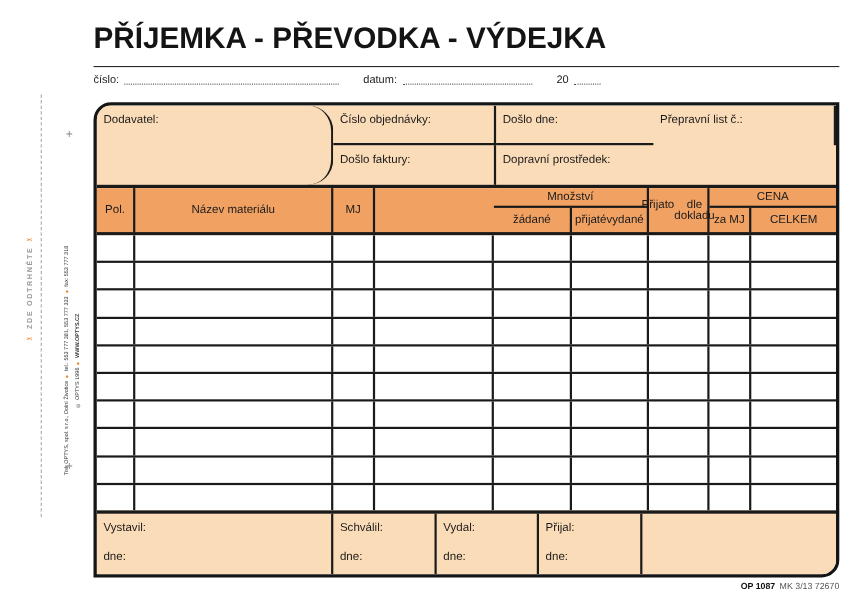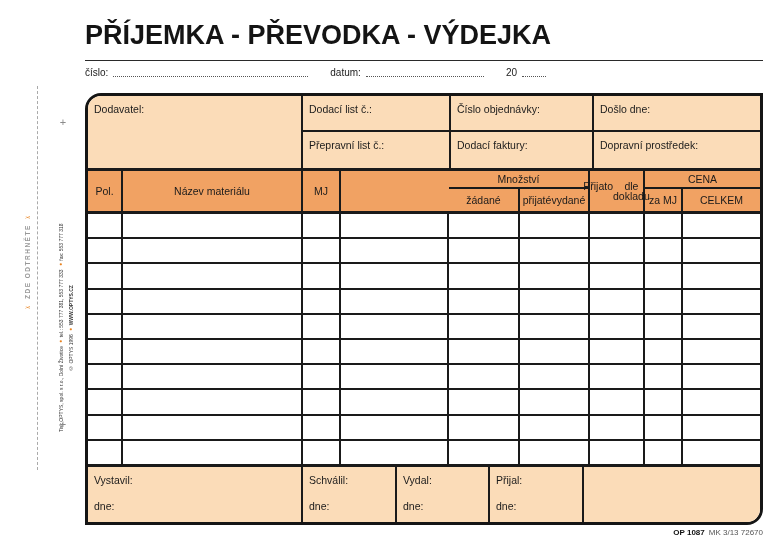"Dodavatel:" .info-cell.rspan { border-radius: none -> 23px }
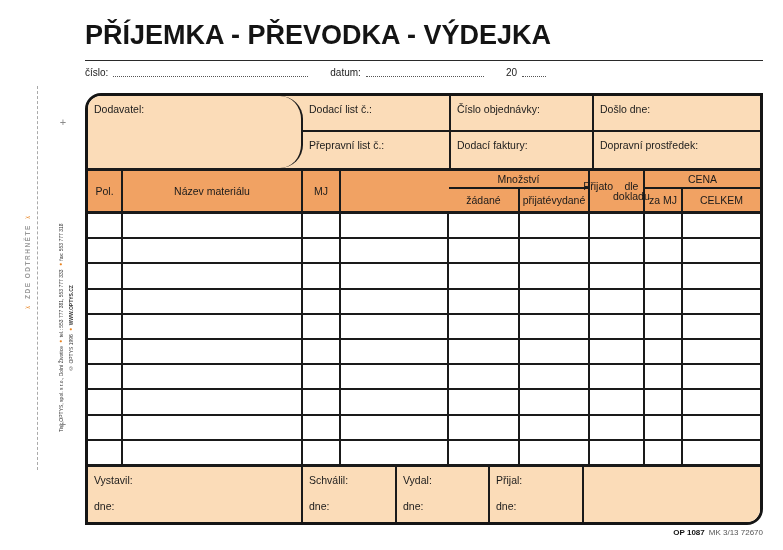"Dodací list č.:" div.info-cell { html: <div><span>Dodací list č.:</span></div> -> none }
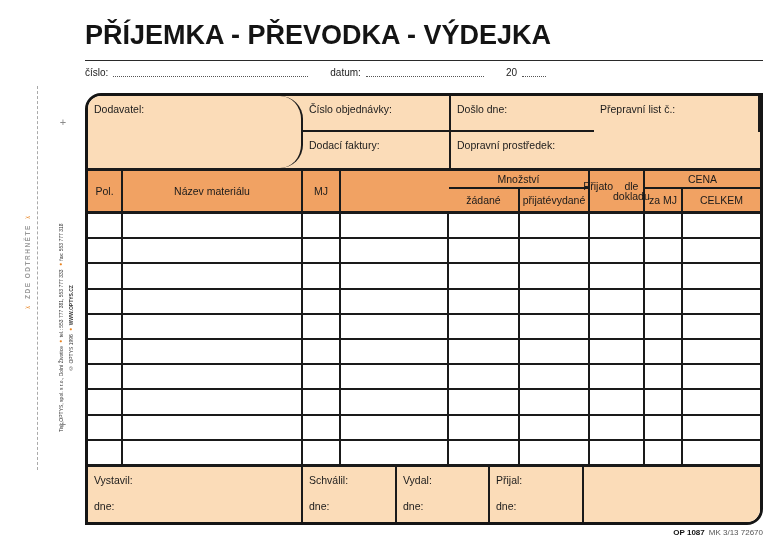"Dodací faktury:" span.celllabel { text: Dodací -> Došlo }
